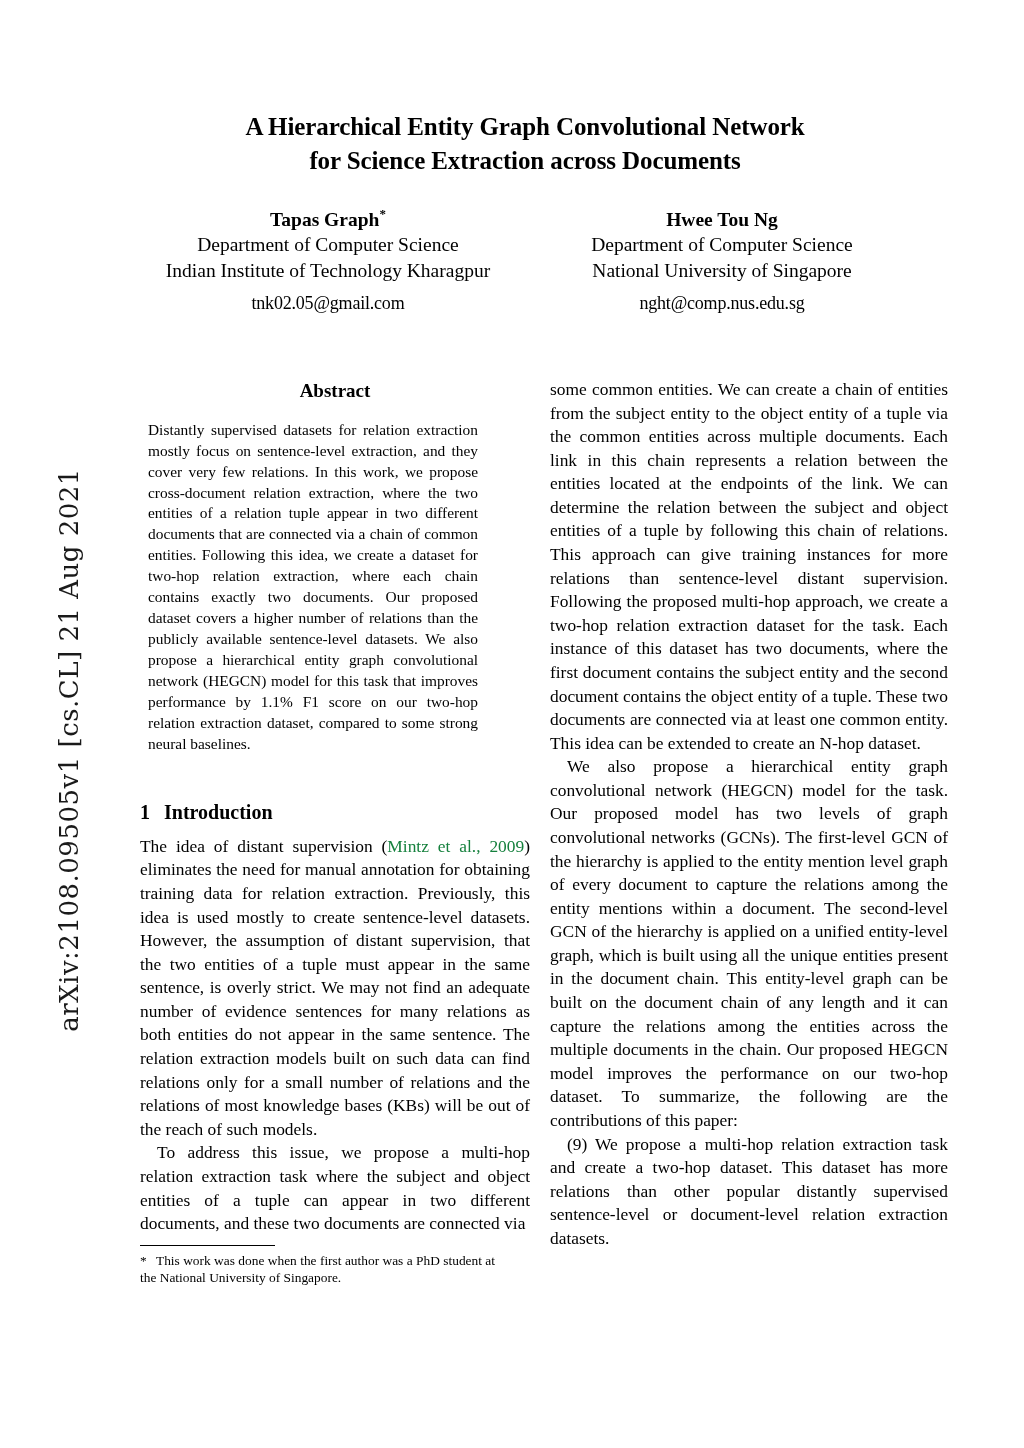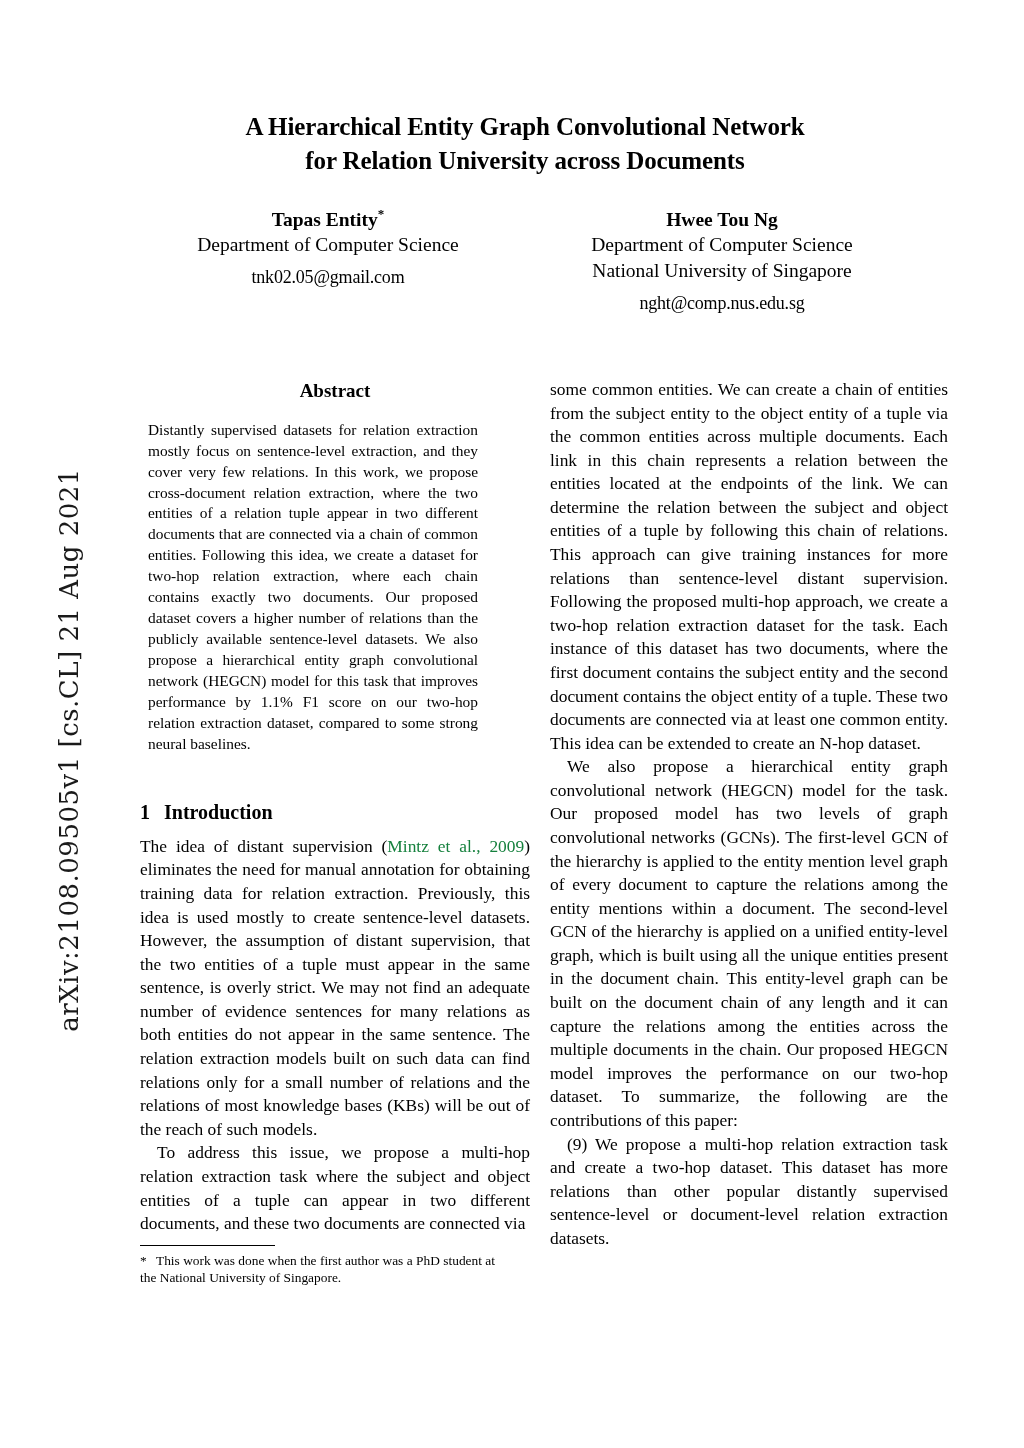"for Relation University across Documents" div { text: Relation University -> Science Extraction }
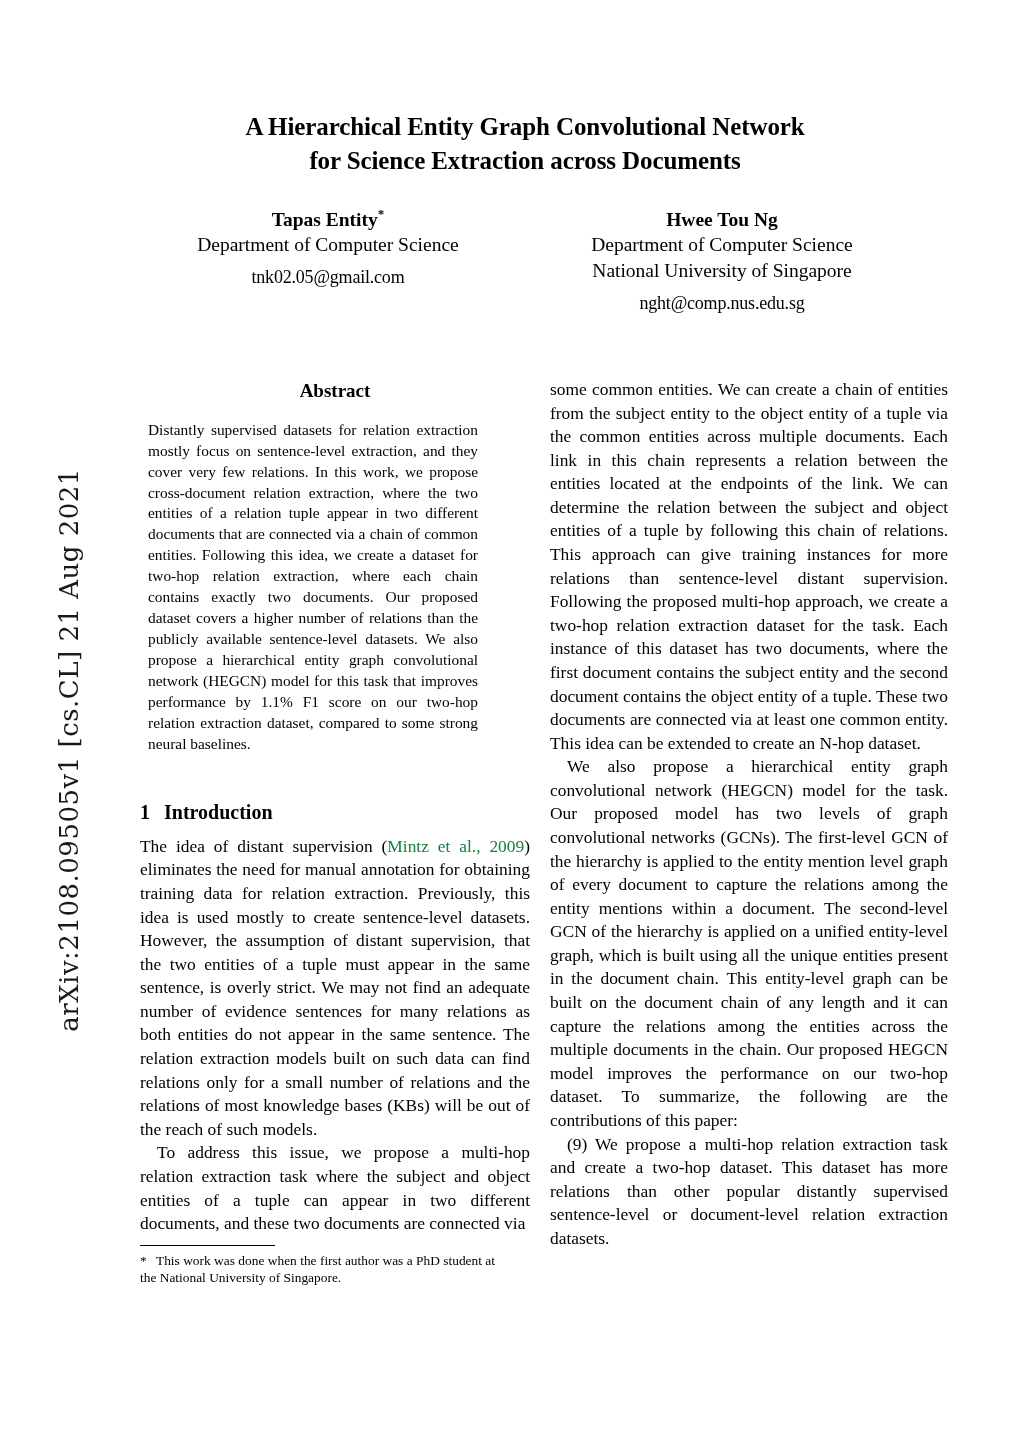"Tapas Entity" span { text: Entity -> Graph }
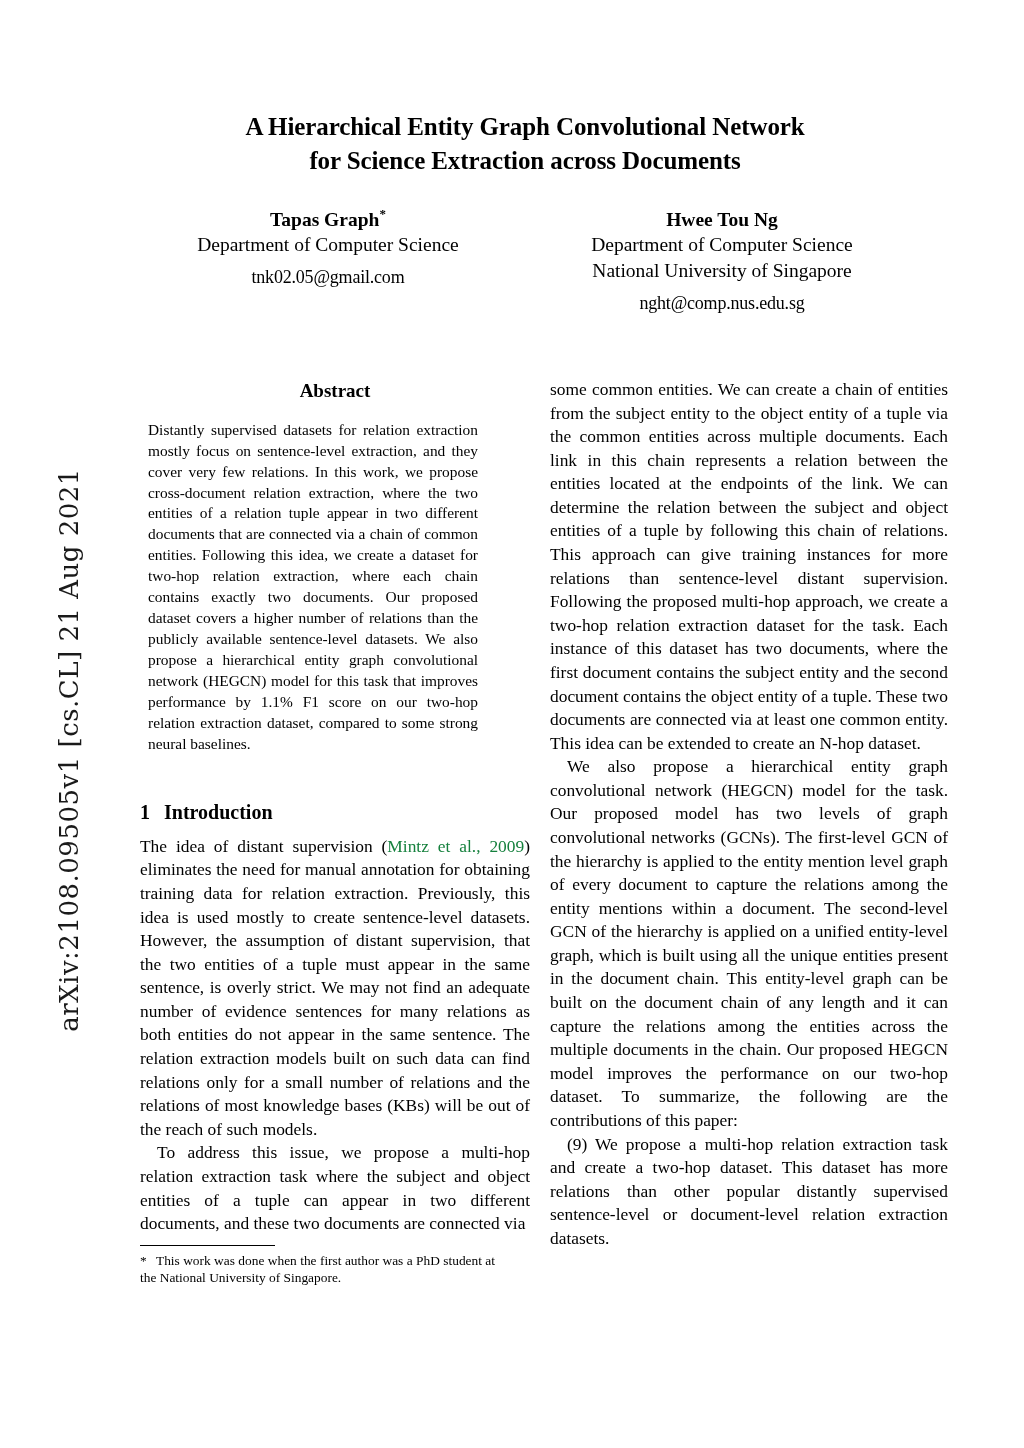"Indian Institute of Technology Kharagpur" div.author-aff { html: none -> <div>Indian Institute of Technology Kharagpur</div> }
